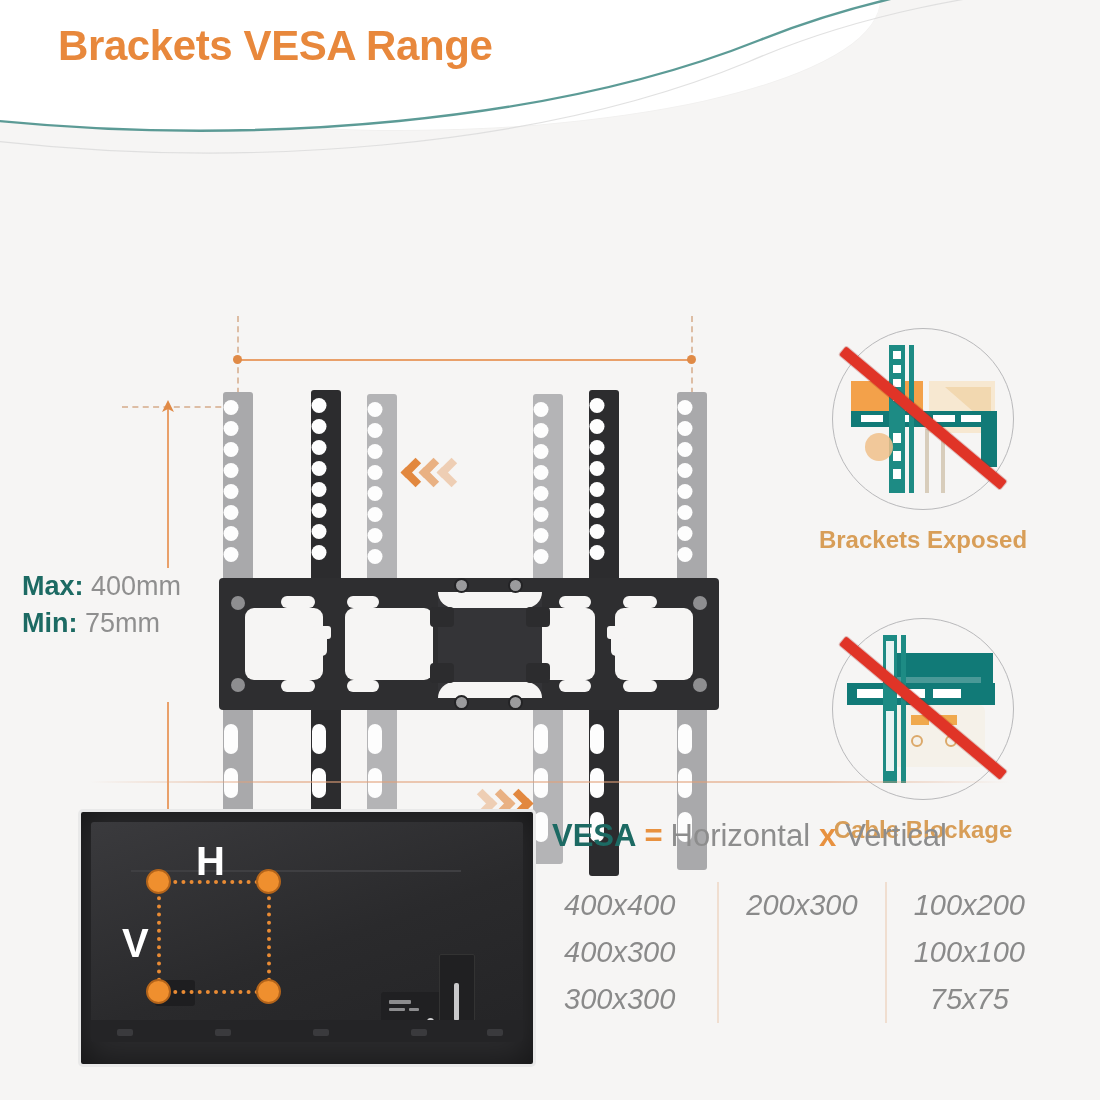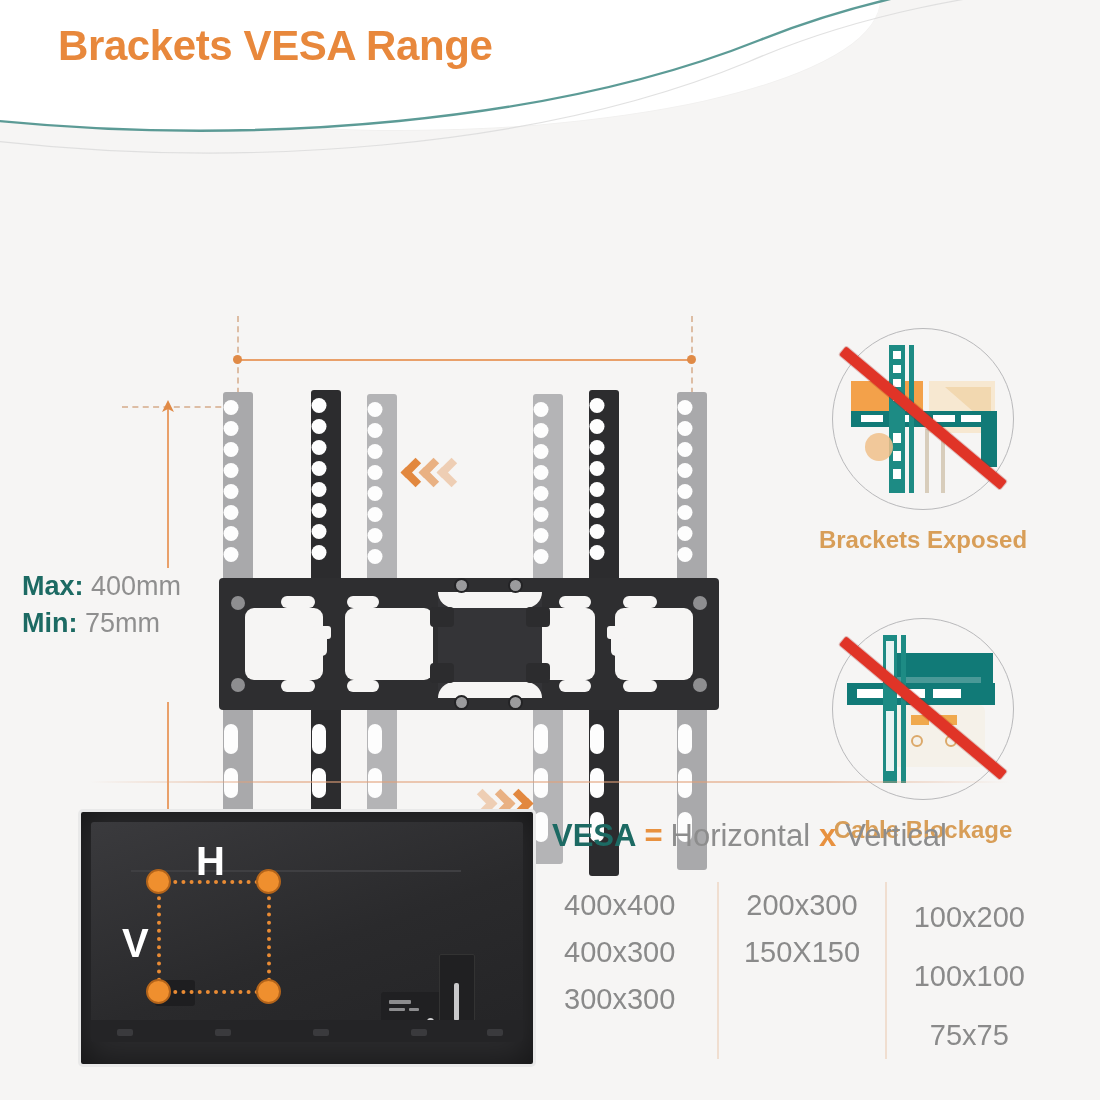"400x400" .vtable { font-style: none -> italic }
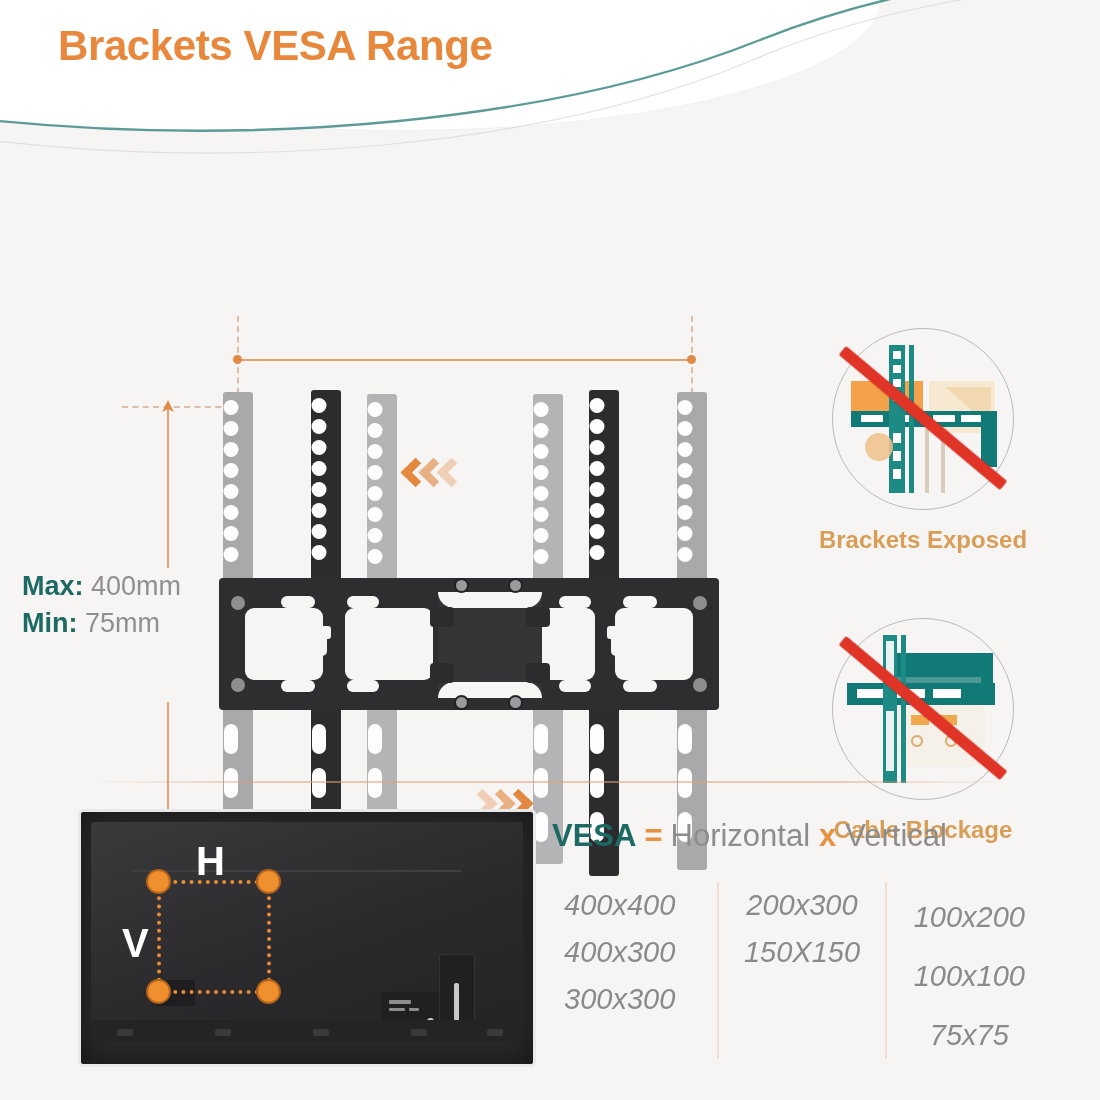"100x200" .vcol.c3 .vcell { margin-top: 12px -> none }
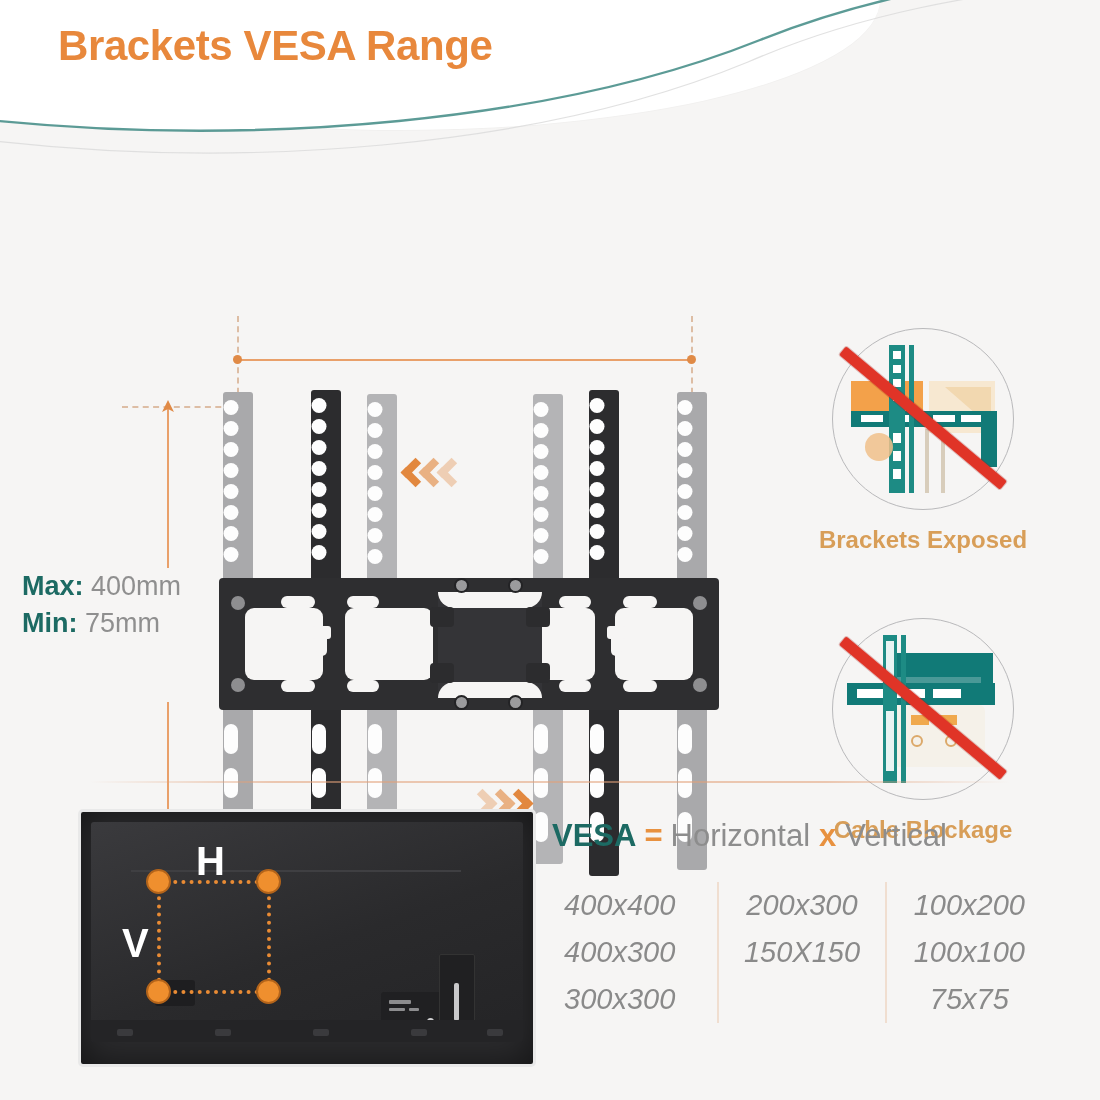"150X150" div.vcell { html: <div>150X150</div> -> none }
